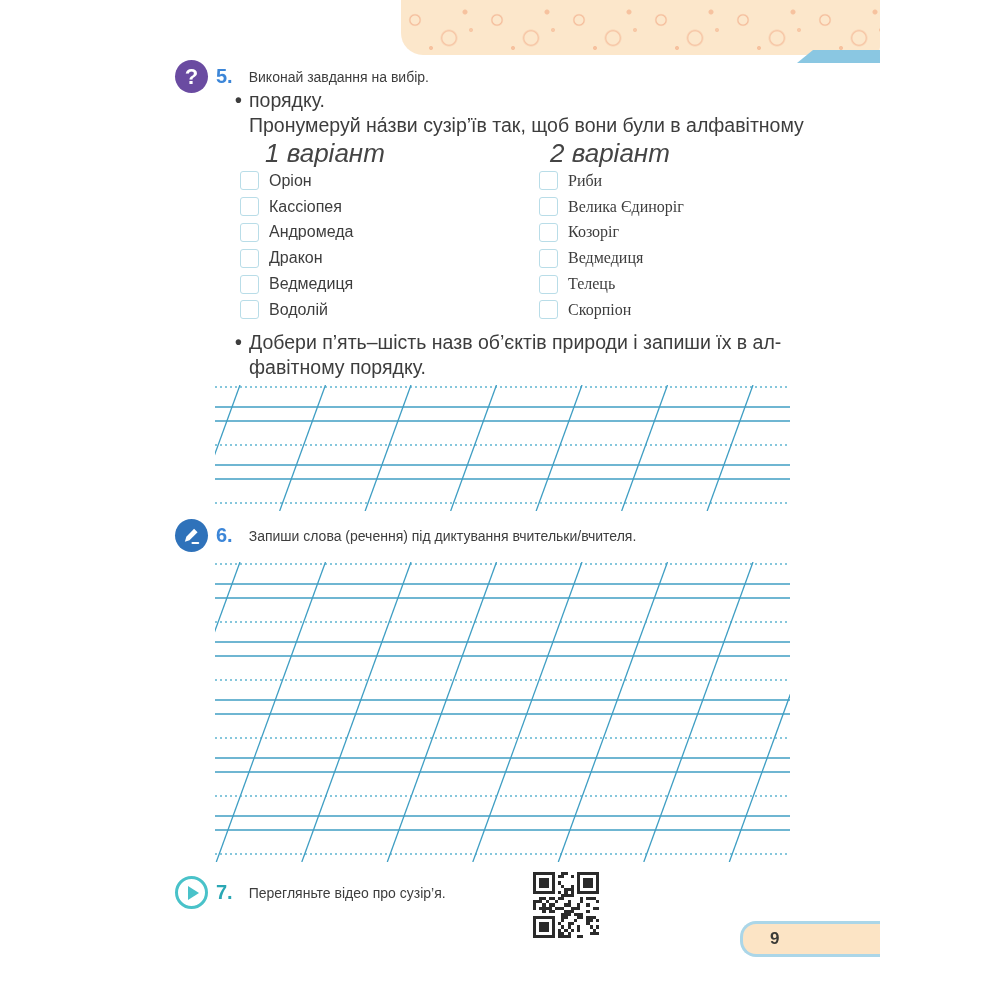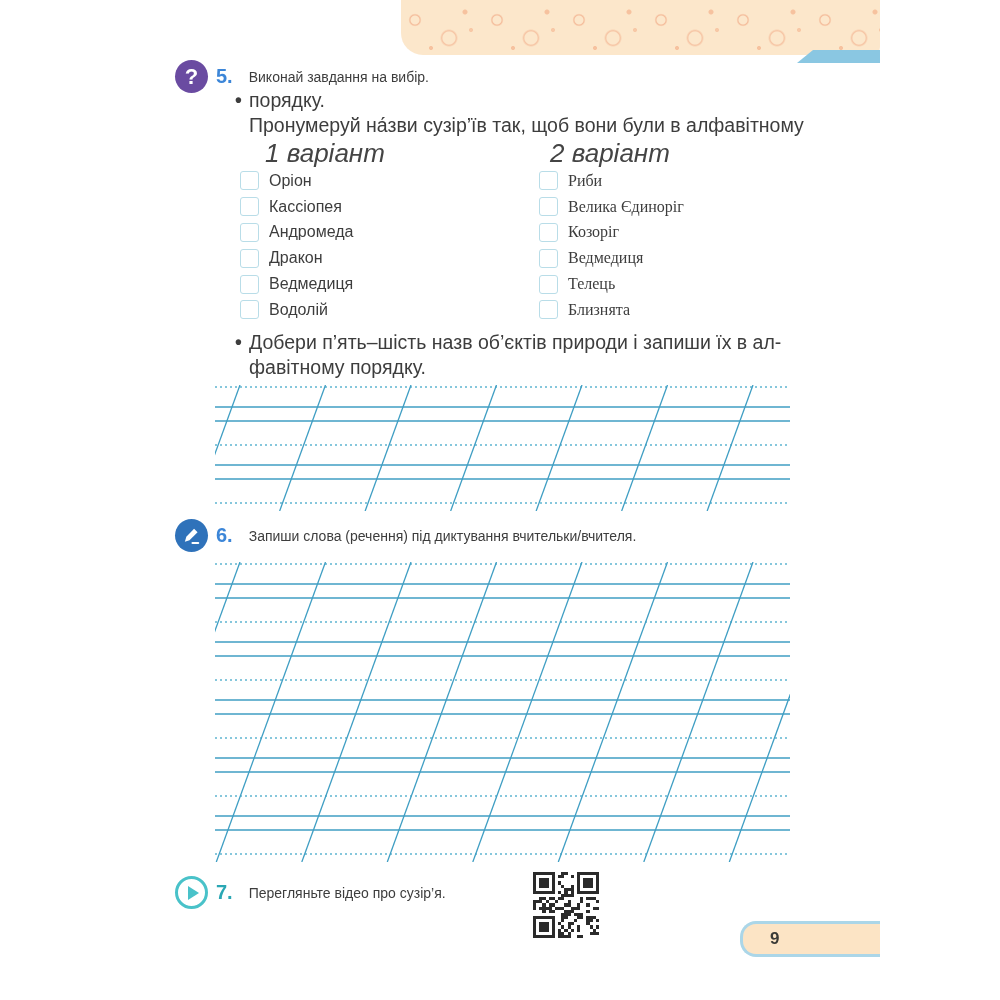"Близнята" span.check-label { text: Близнята -> Скорпіон }
